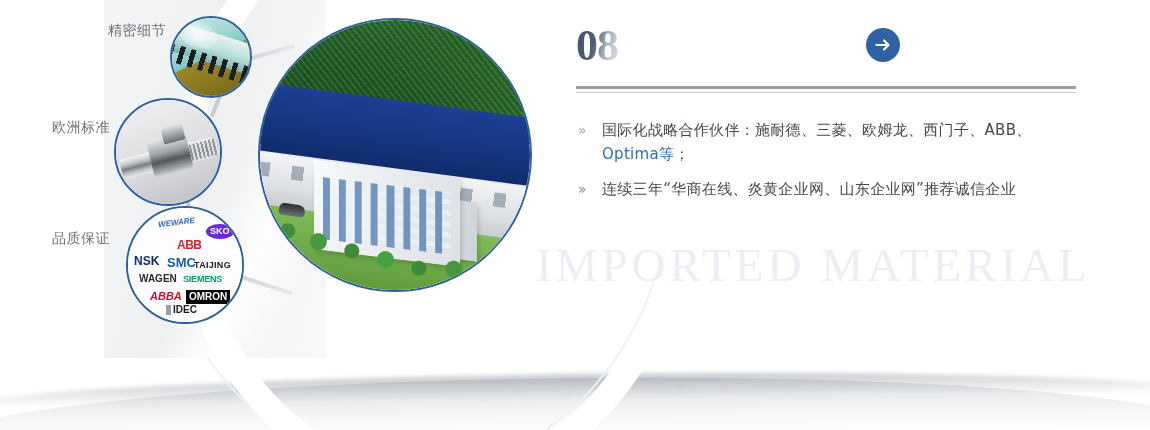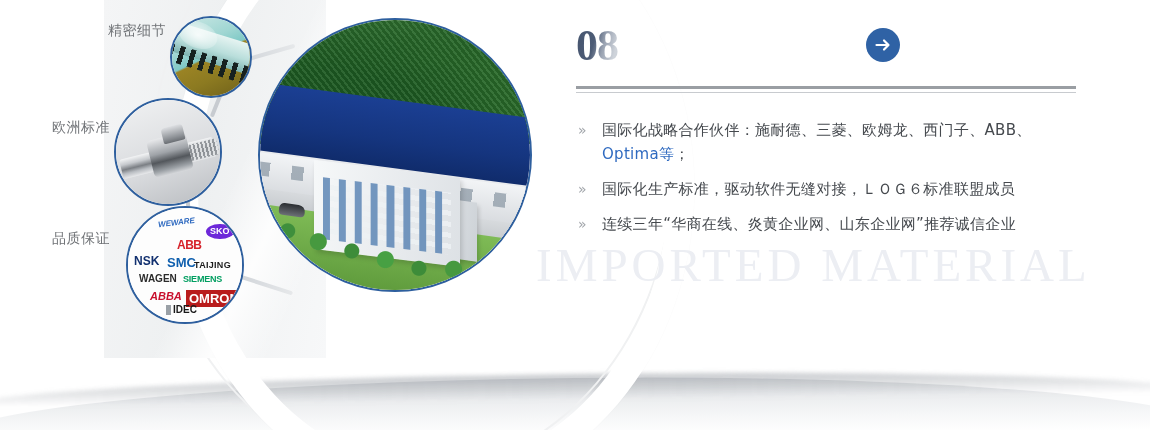"国际化生产标准，驱动软件无缝对接，ＬＯＧ６标准联盟成员" span { html: <span>国际化生产标准，驱动软件无缝对接，ＬＯＧ６标准联盟成员</span> -> none }
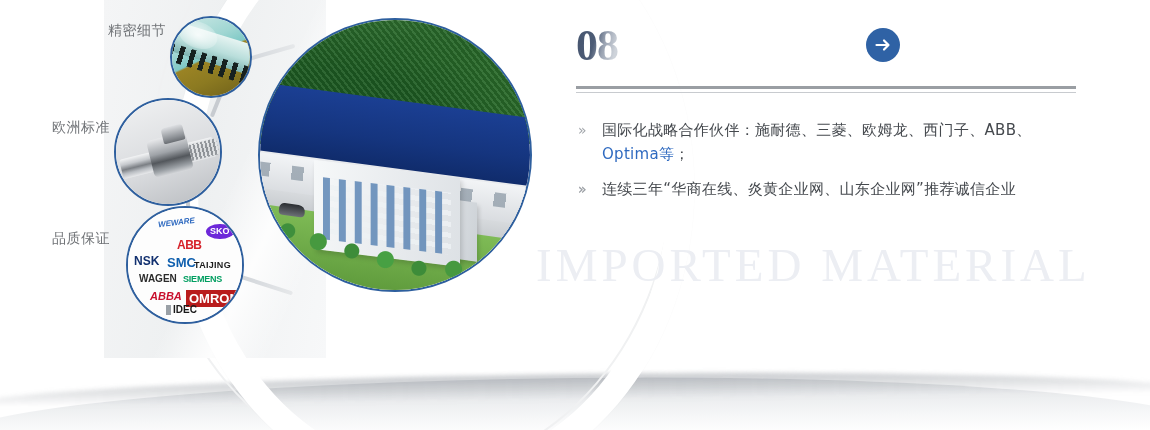"OMRON" span.logo { background: #b91c1c -> #000000; font-size: 13px -> 10px }
